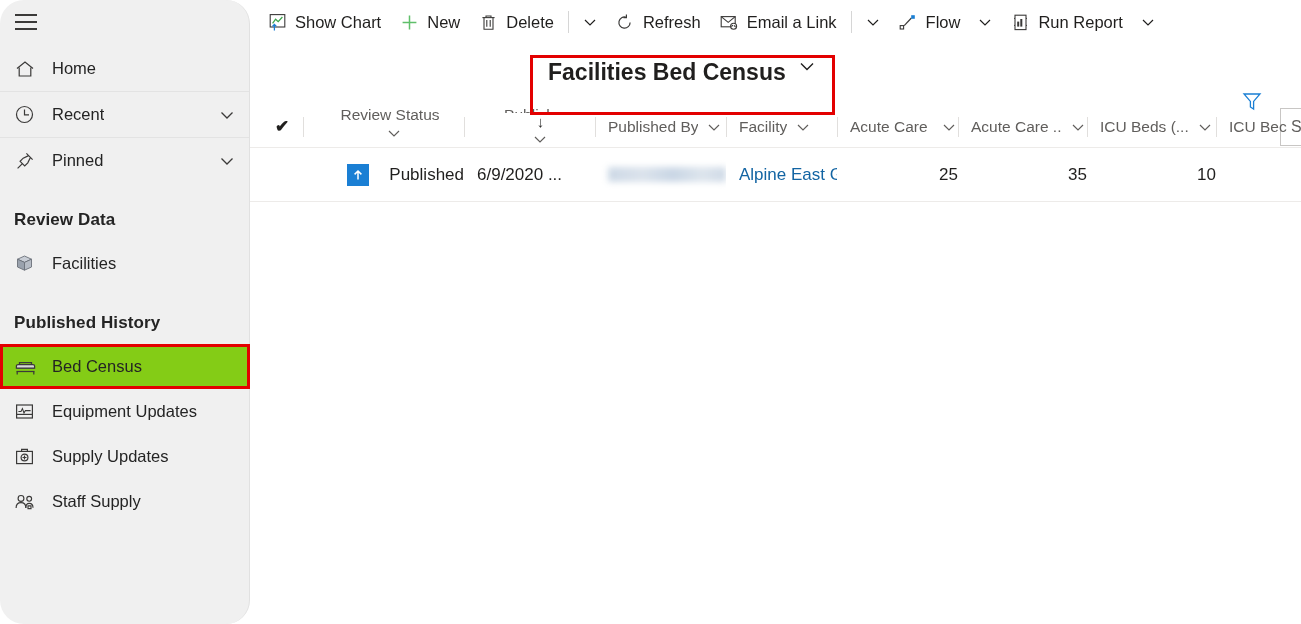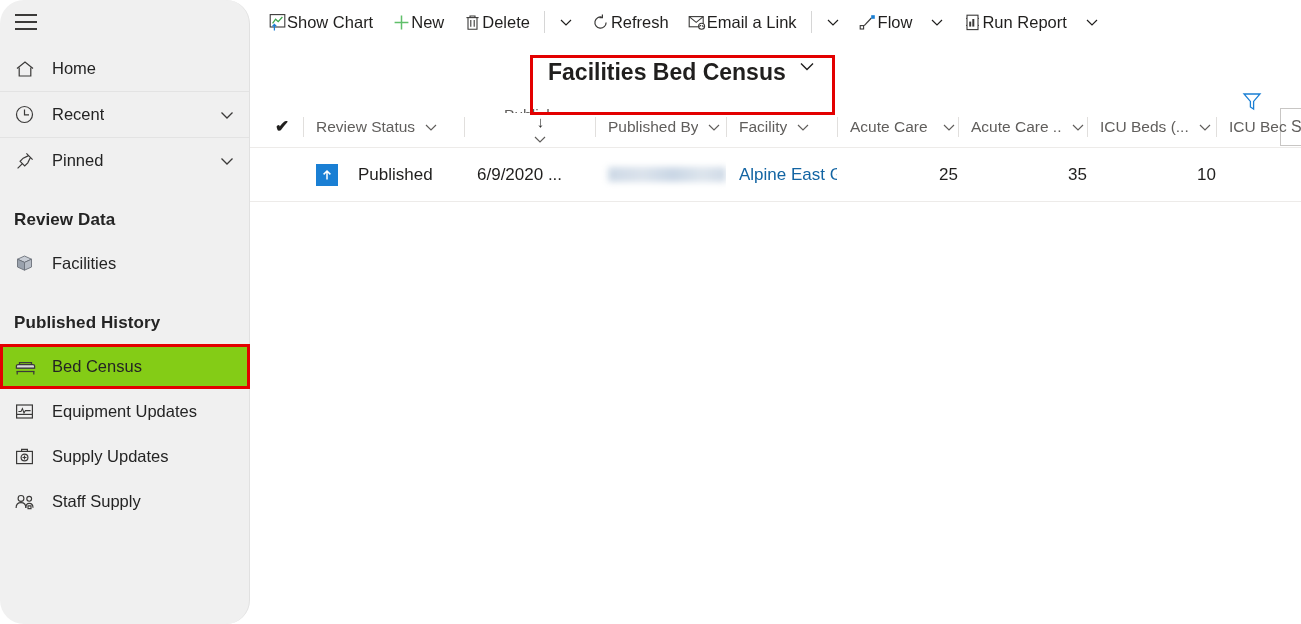"Show Chart" .cmd { gap: 0 -> 8px }
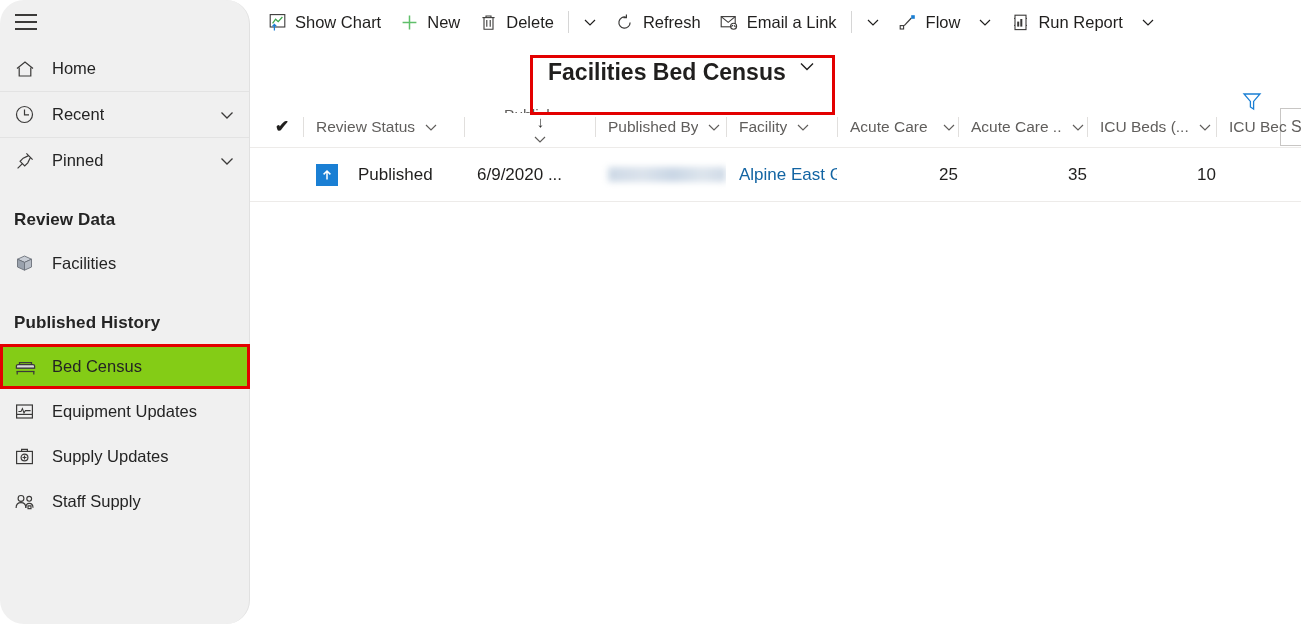"Review Status" div.hcell { flex-direction: none -> column }
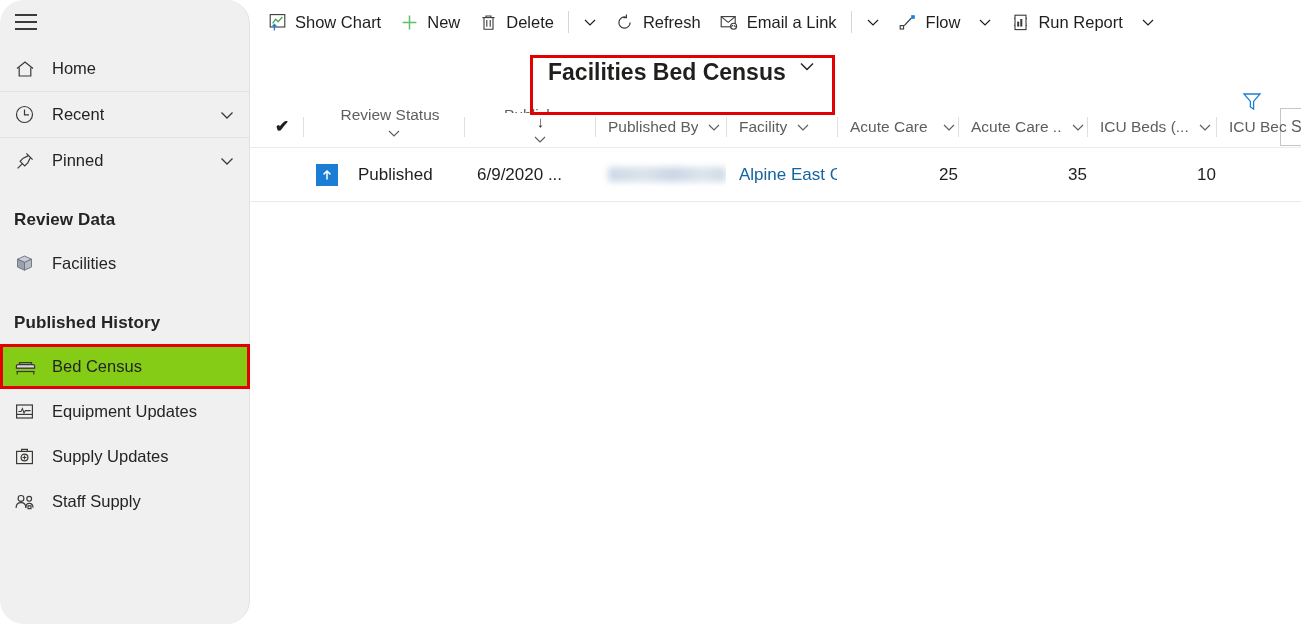"Published" div.dcell { justify-content: none -> flex-end }
